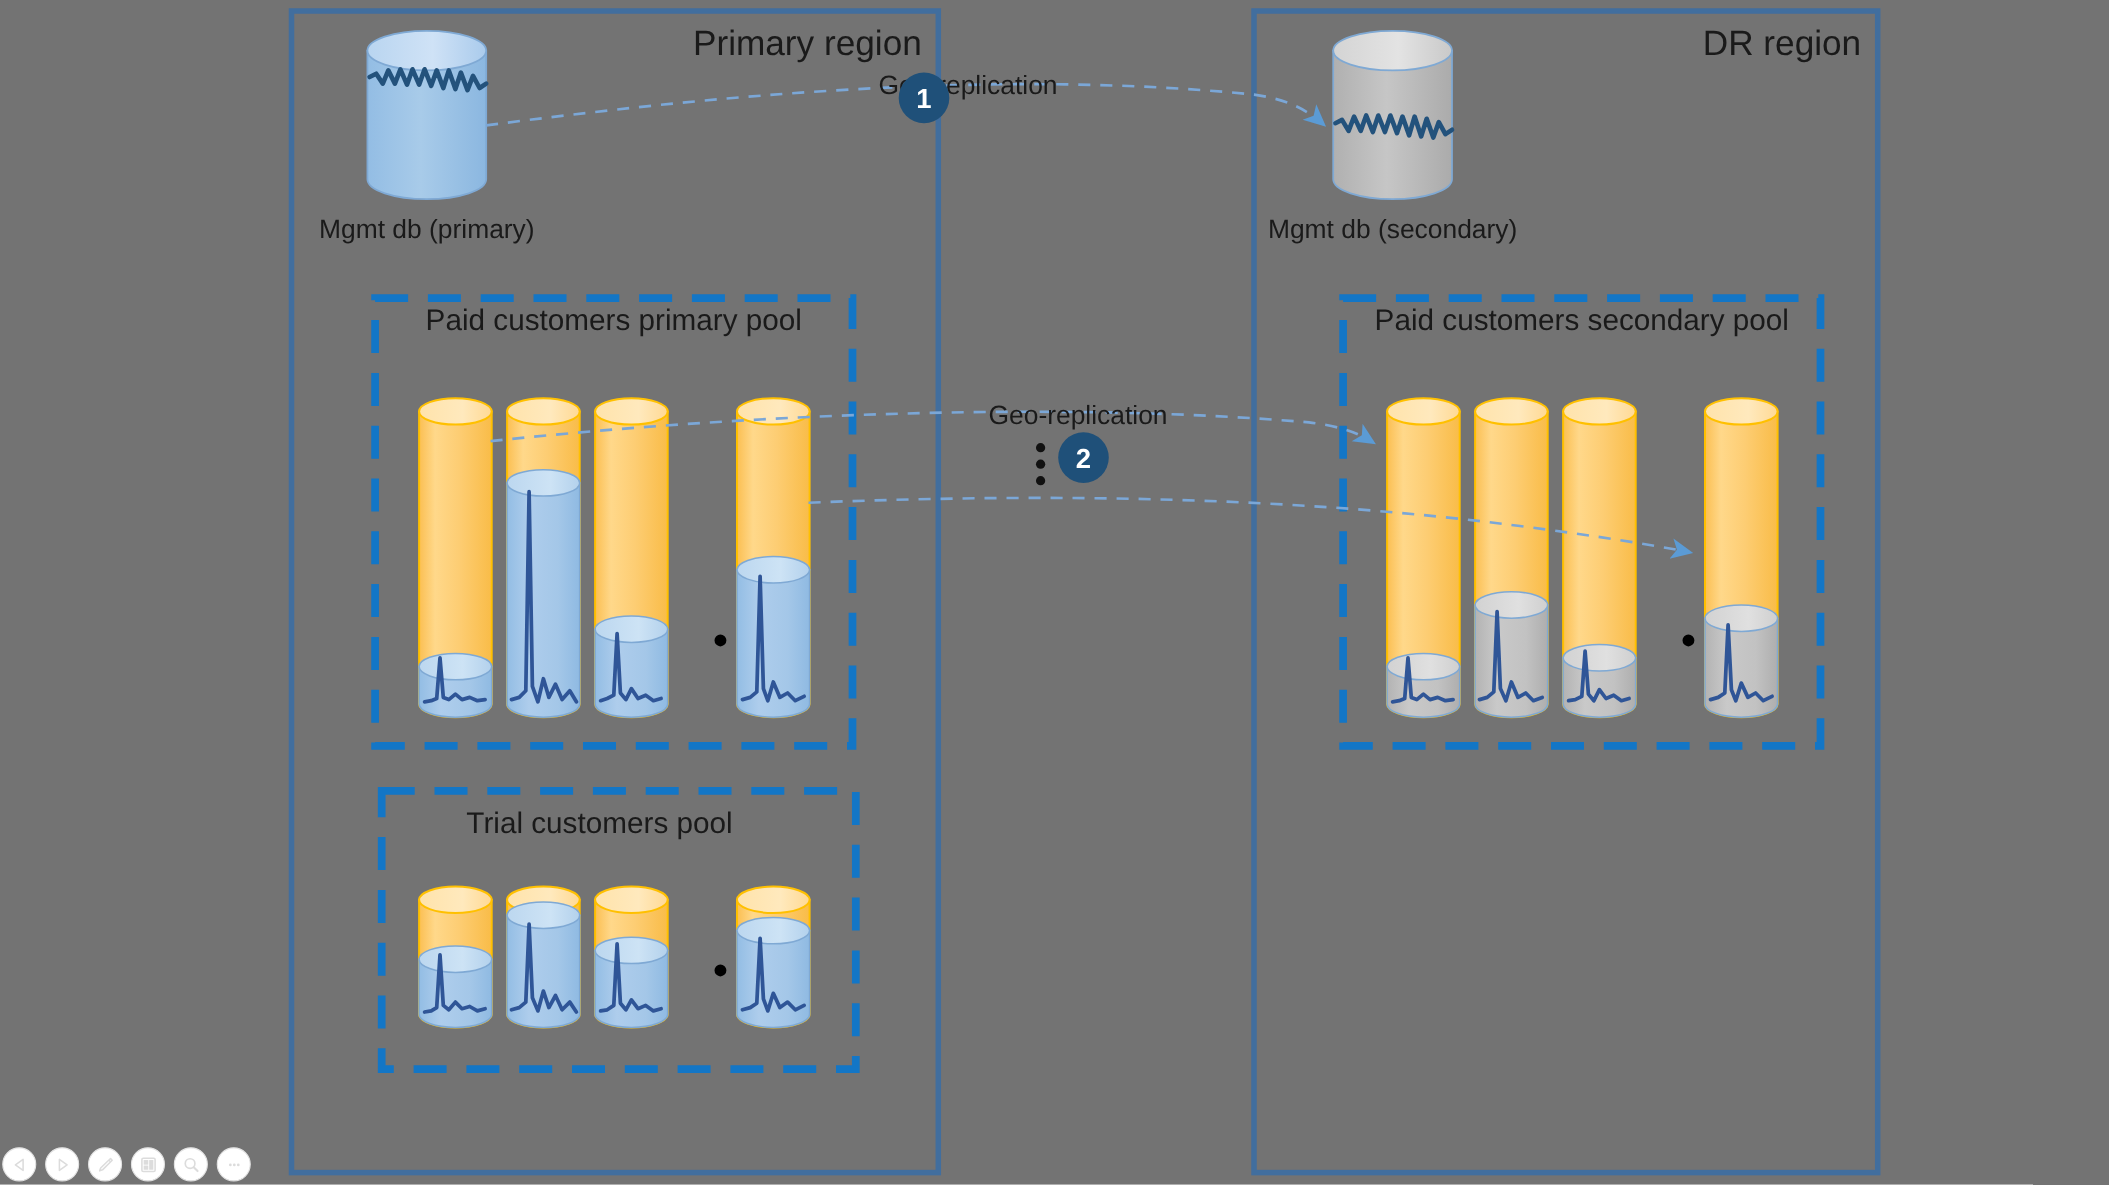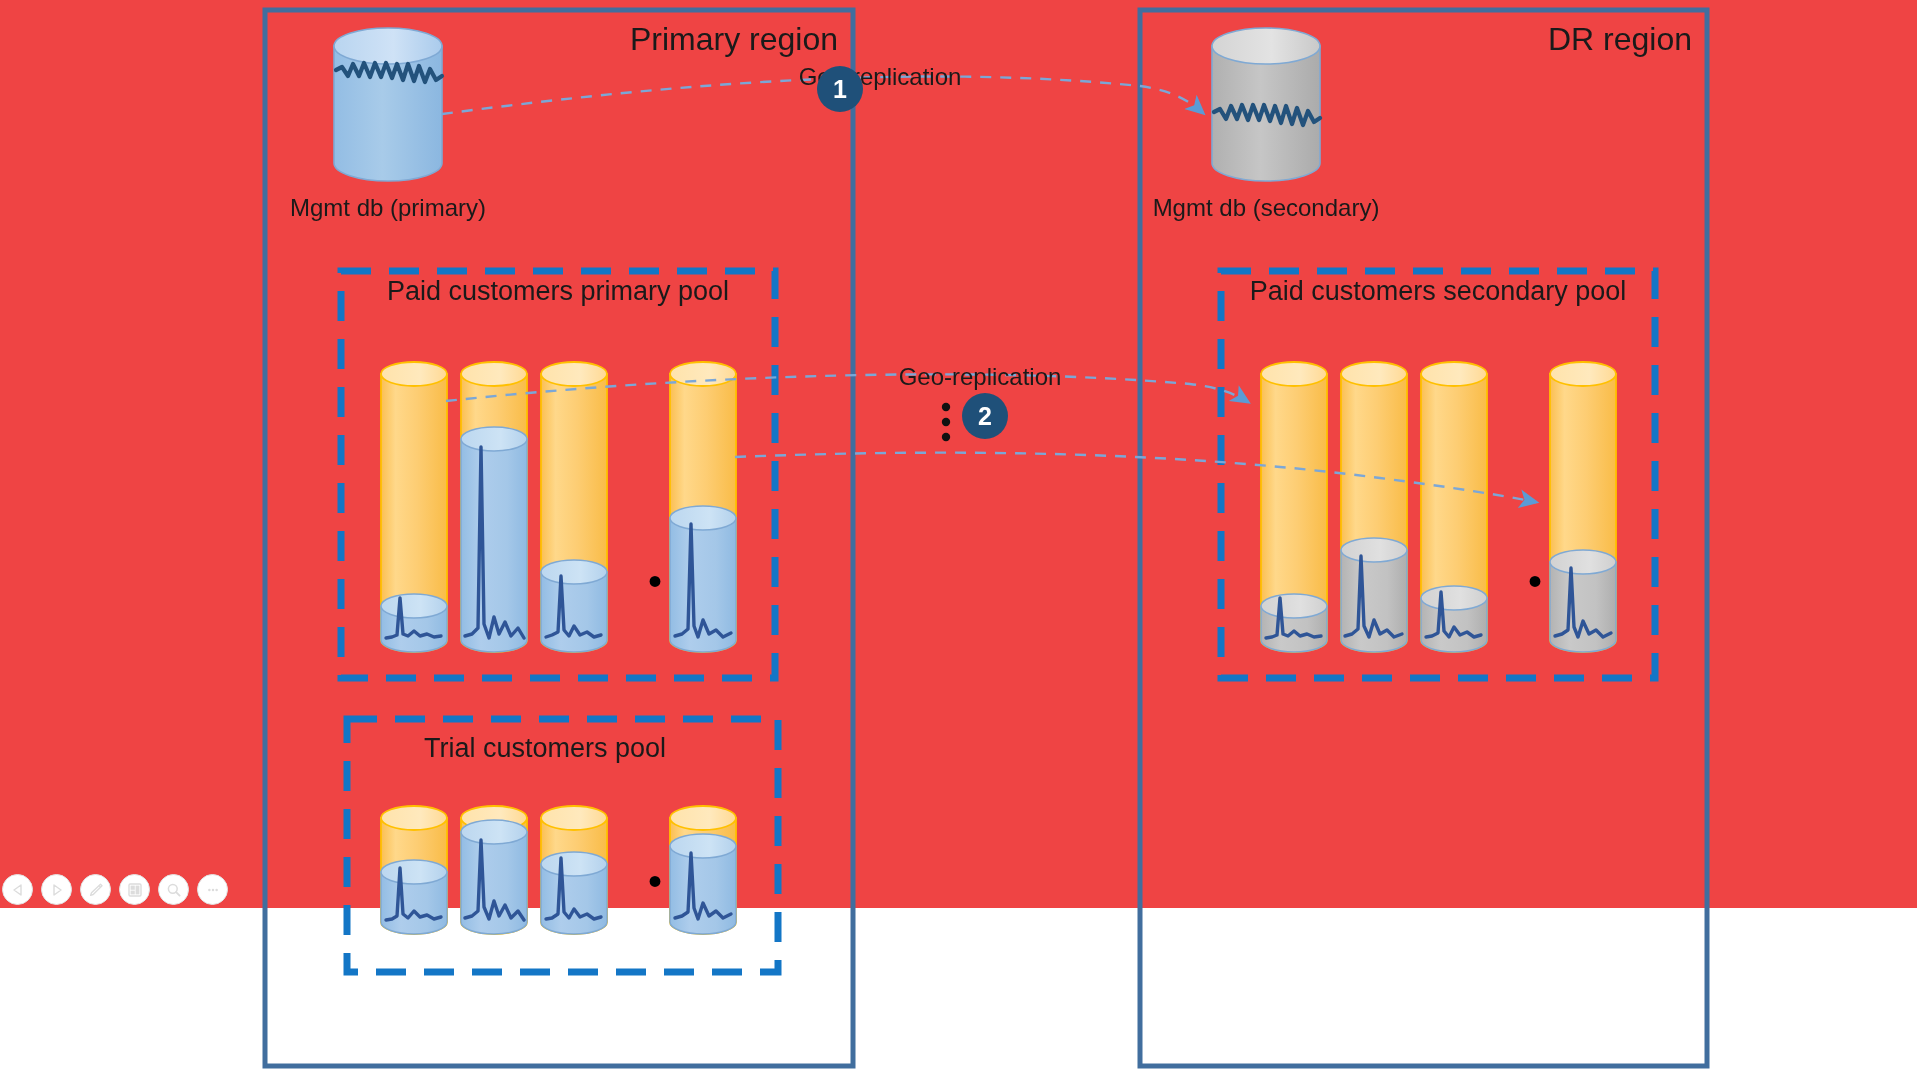"Primary region" #stage { background: #ef4444 -> #737373; height: 908px -> 1077px }
